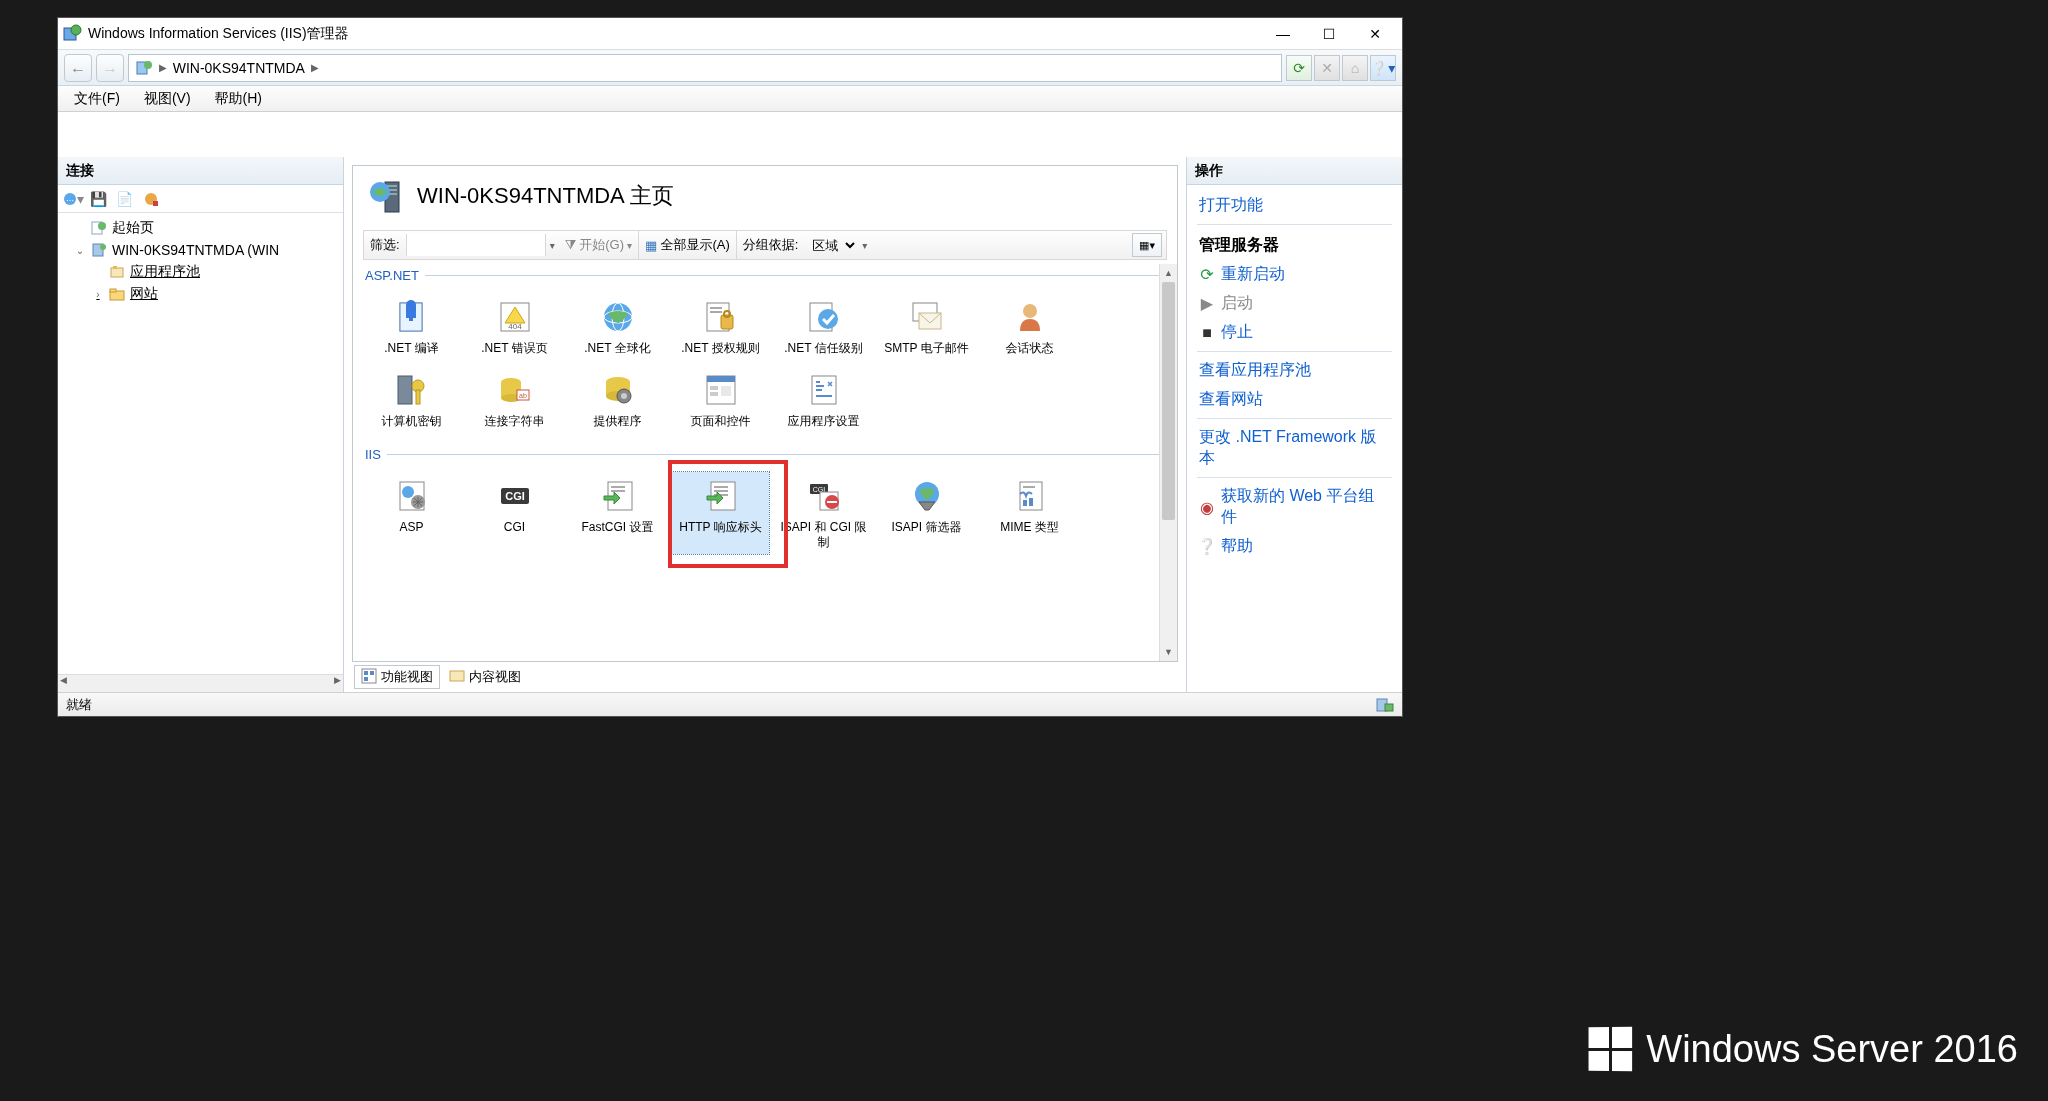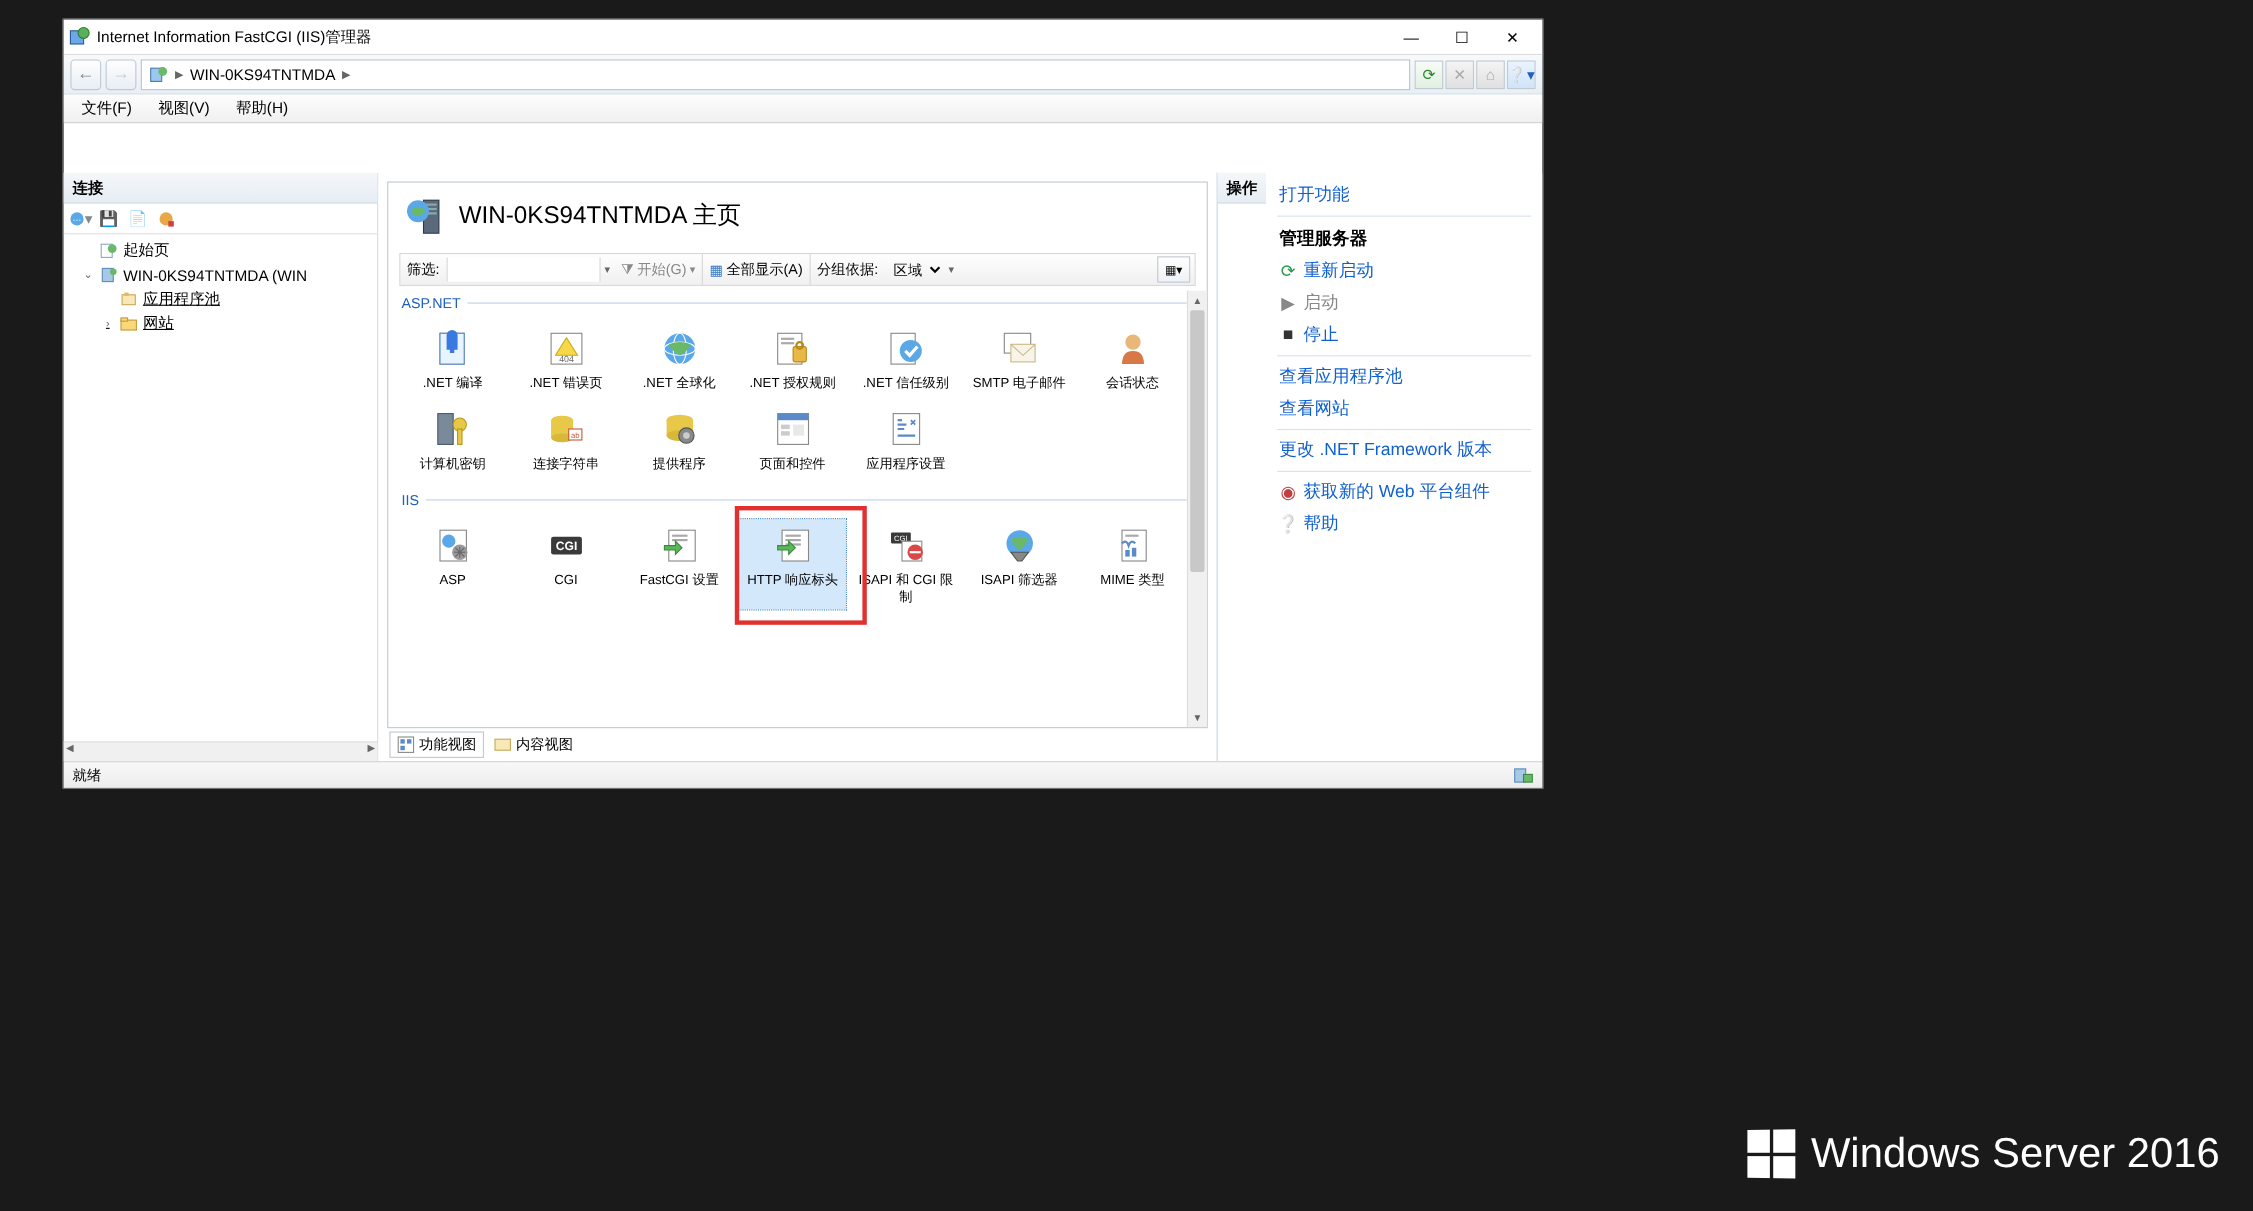"Internet Information FastCGI (IIS)管理器" span.title { text: Internet Information FastCGI -> Windows Information Services }
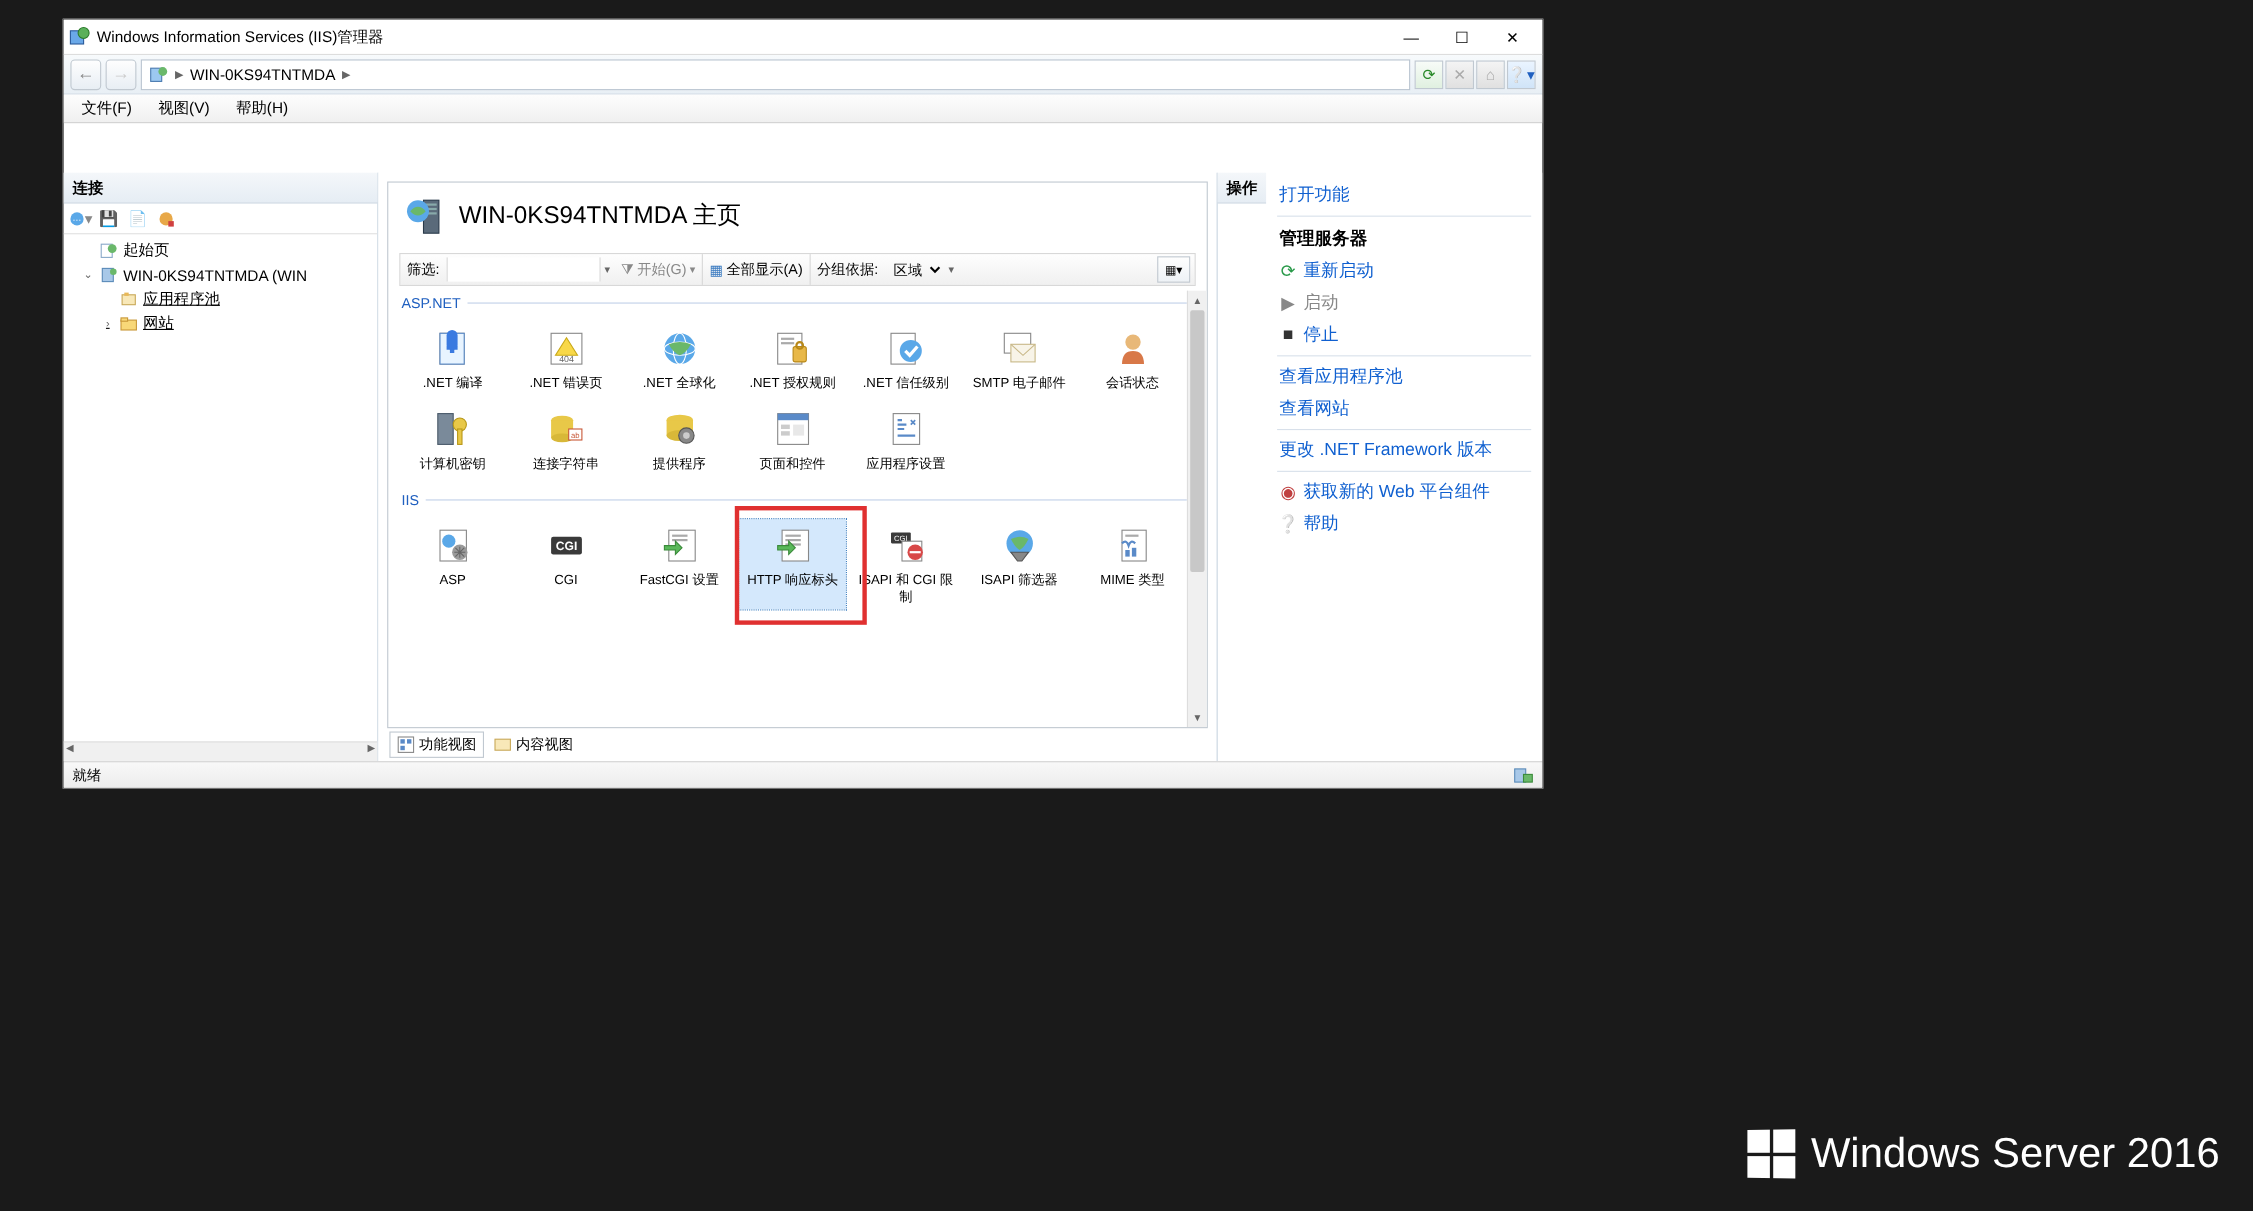"操作" .right { flex-direction: row -> column; width: 296px -> 216px }
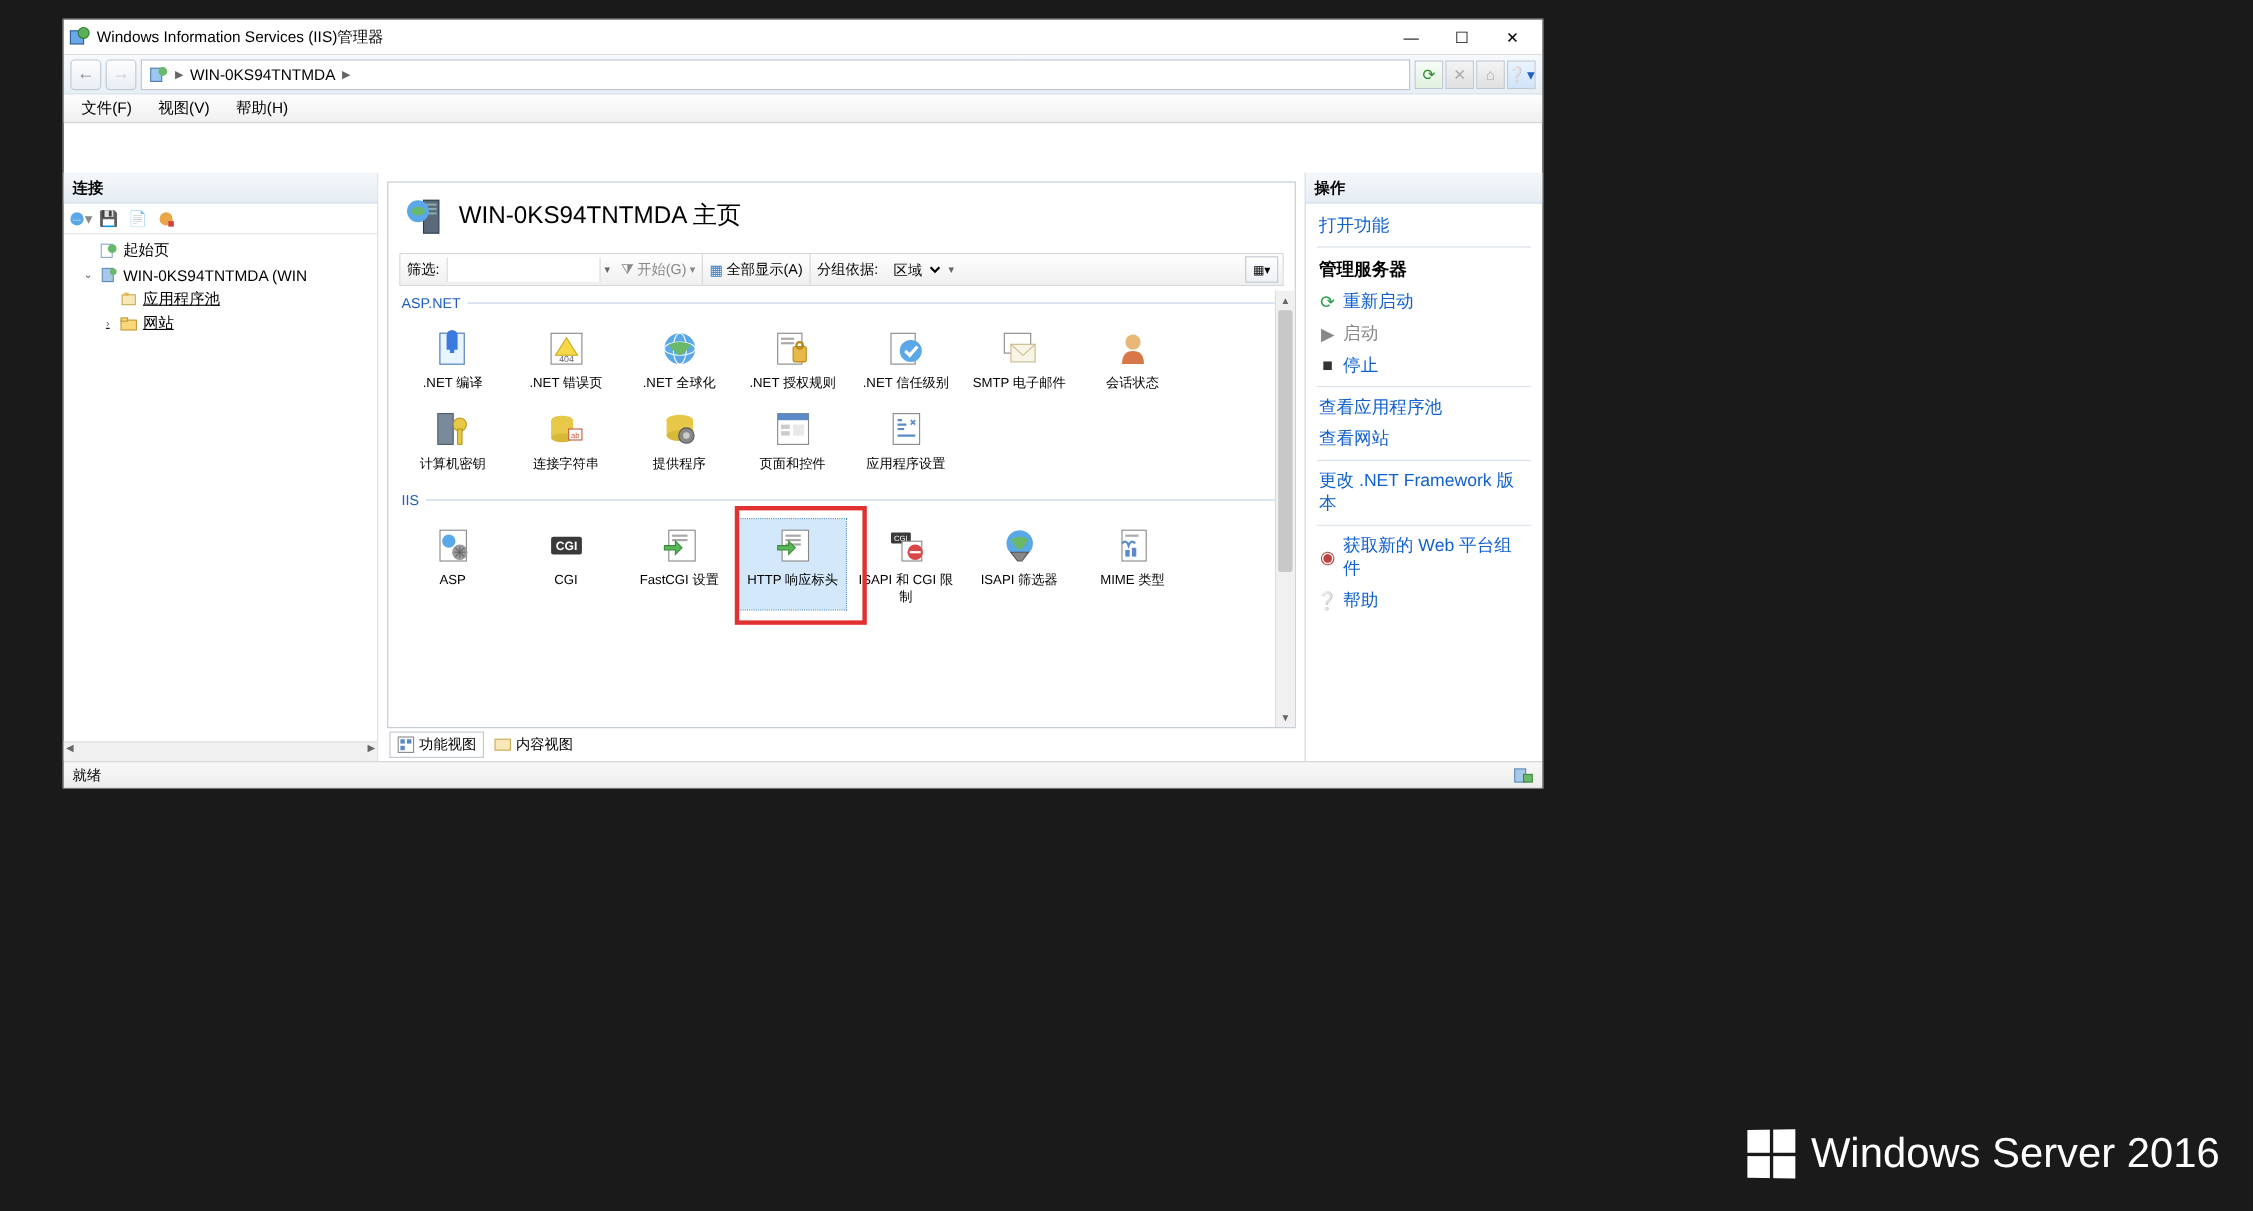"功能视图" .view-tab { align-items: center -> none }
